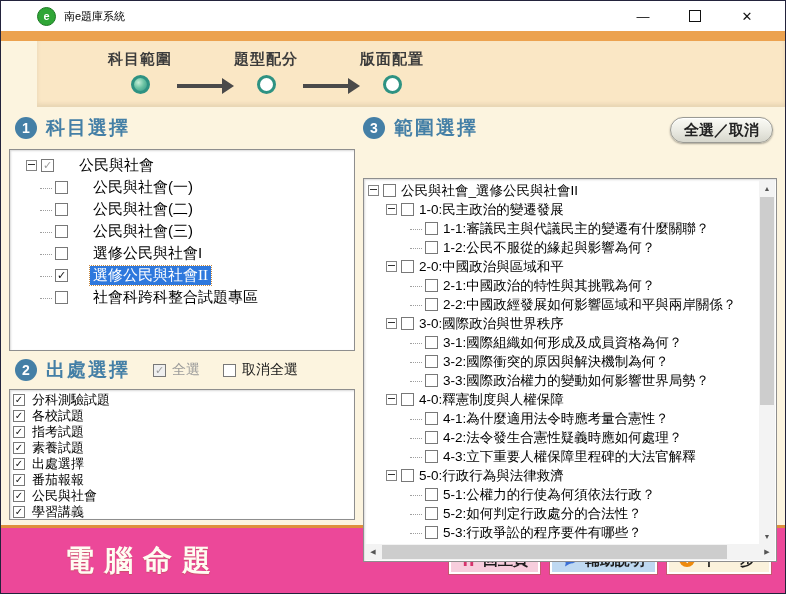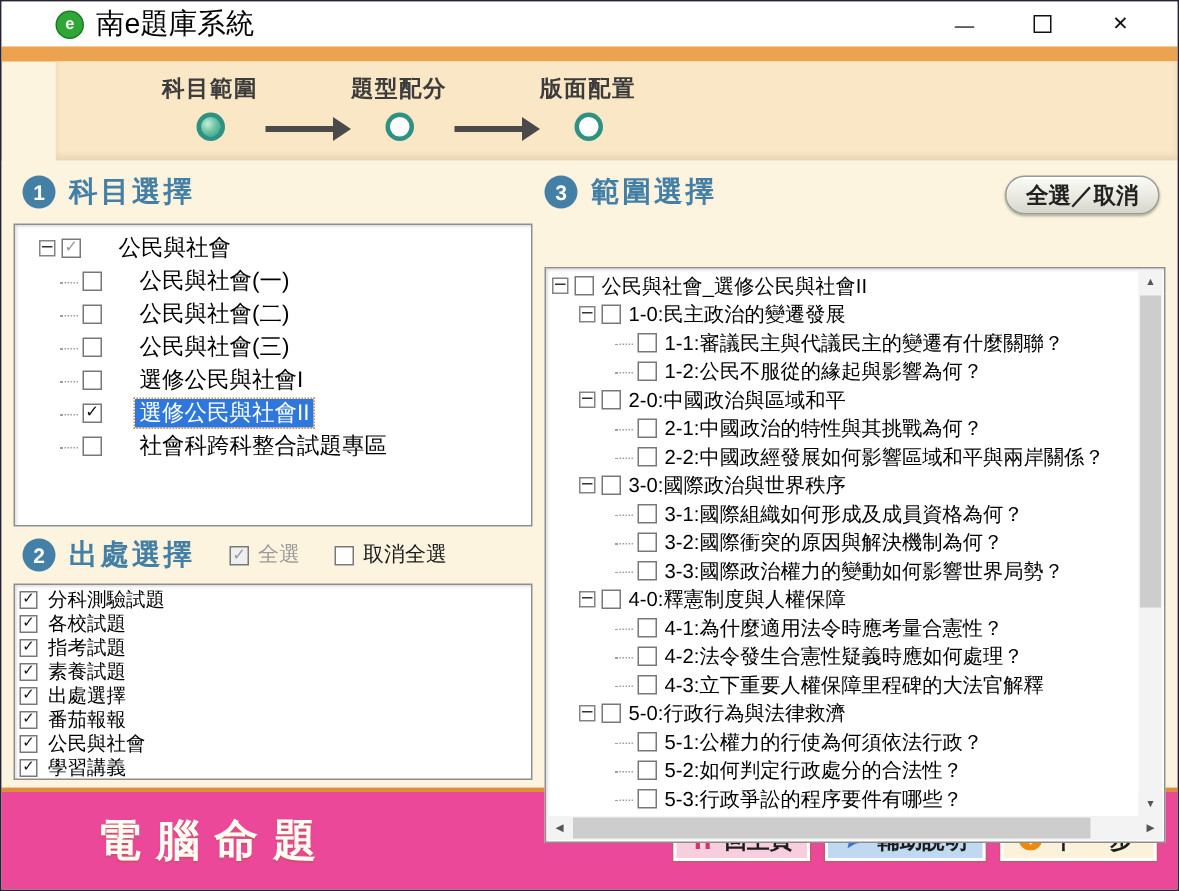"南e題庫系統" .wtitle { font-size: 19px -> 11px }
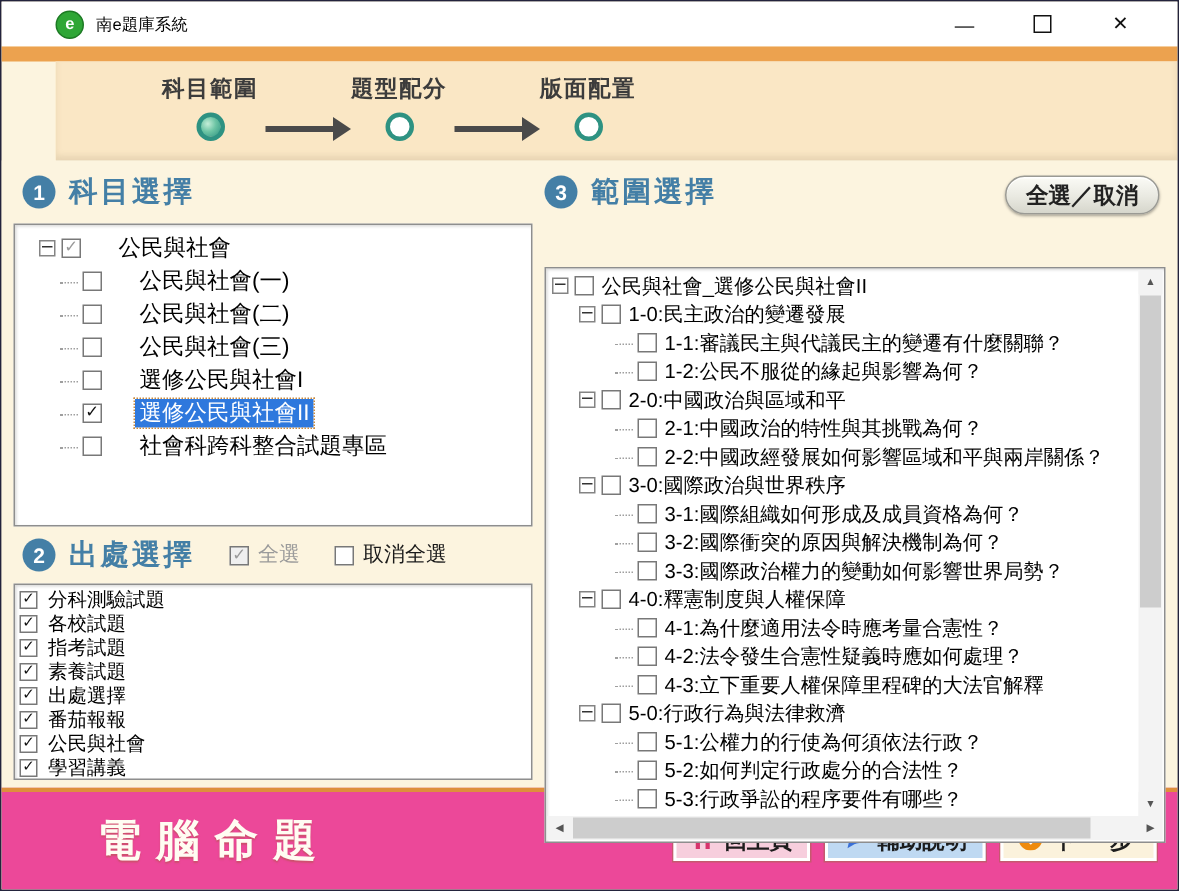"選修公民與社會II" .lbl.sel { font-family: none -> Liberation Serif, serif }
